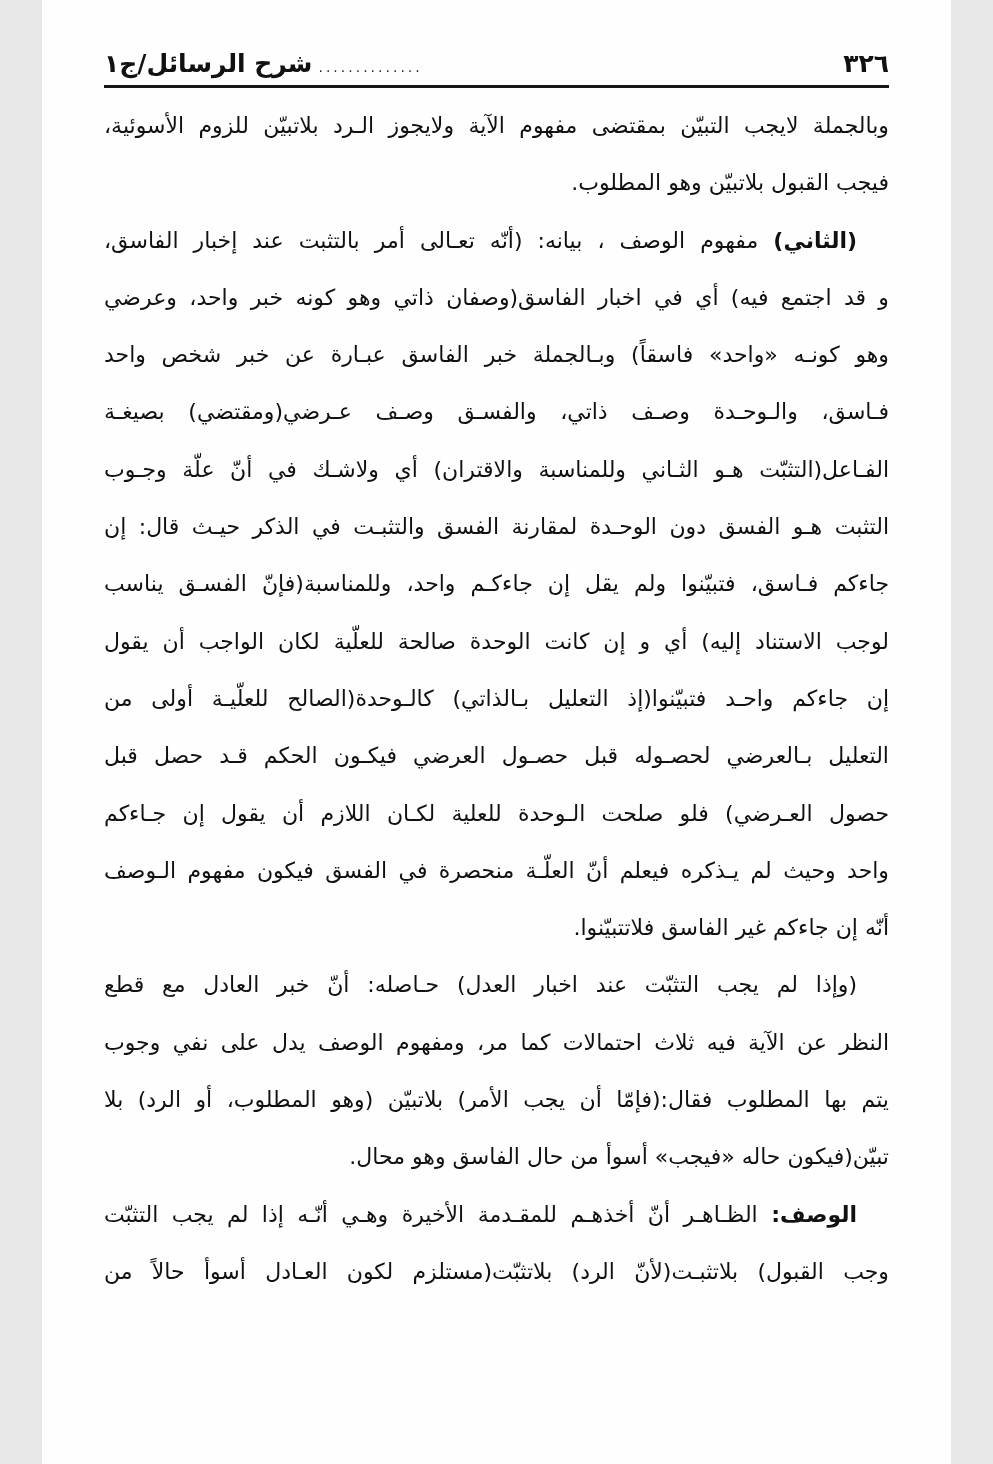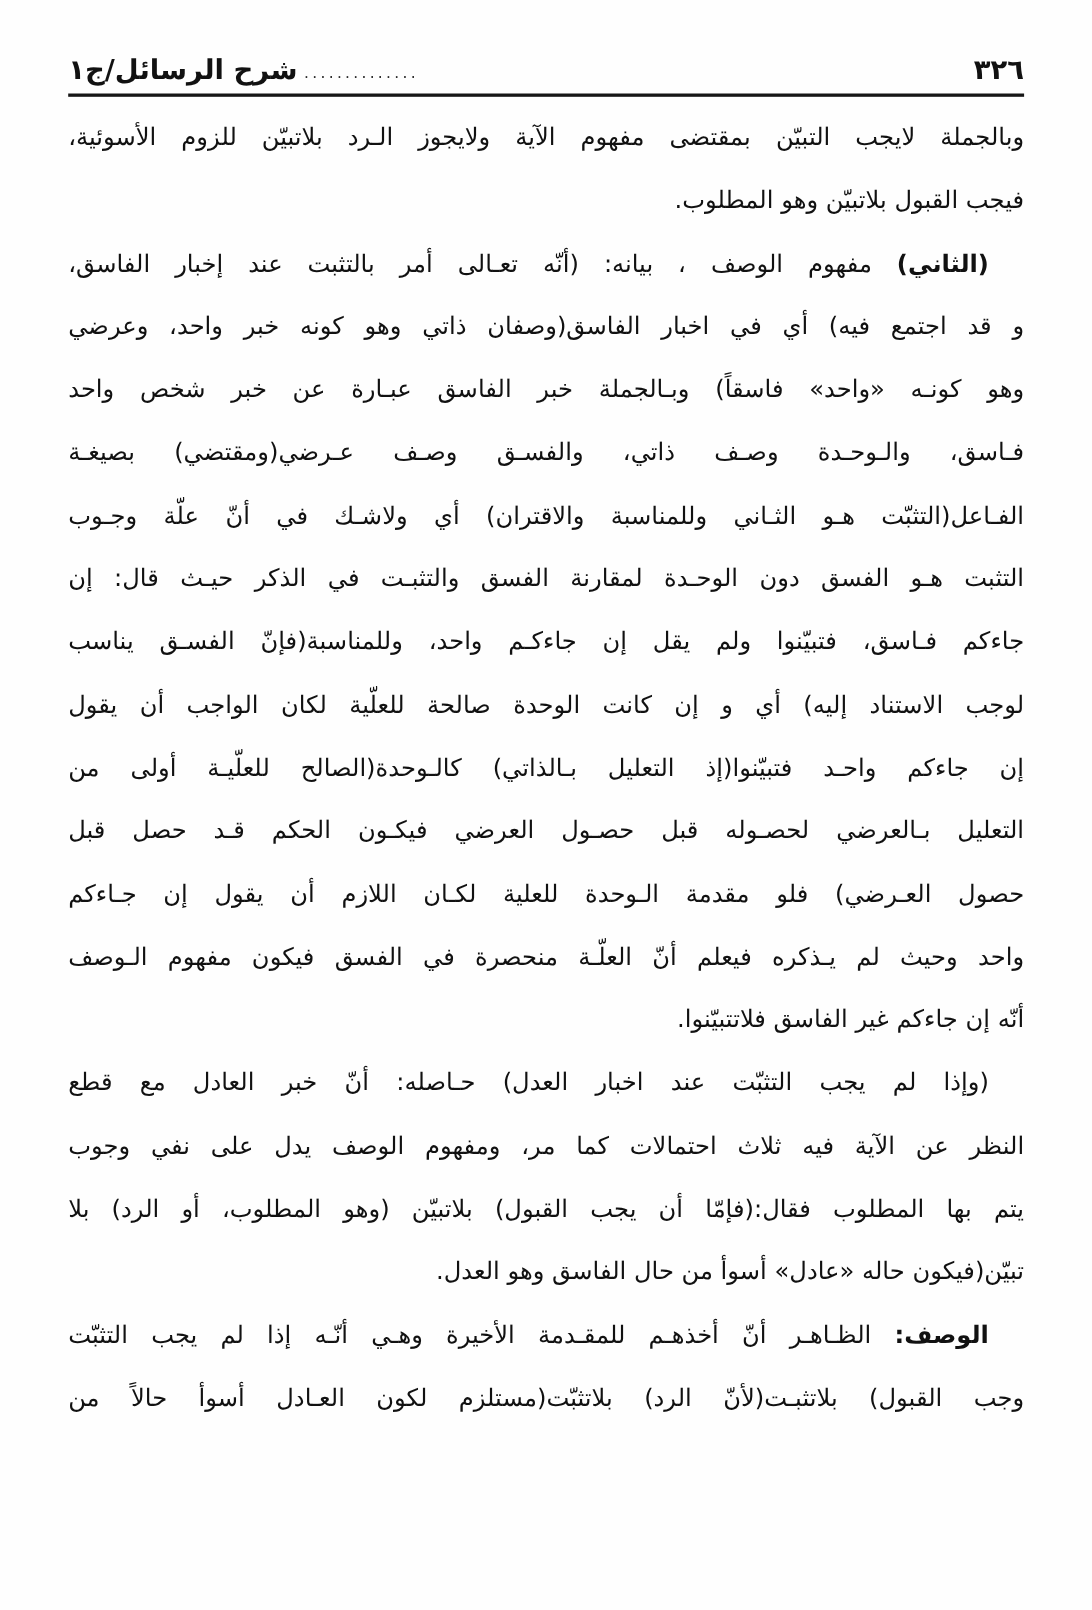"شرح الرسائل/ج١" .page { width: 993px -> 909px }
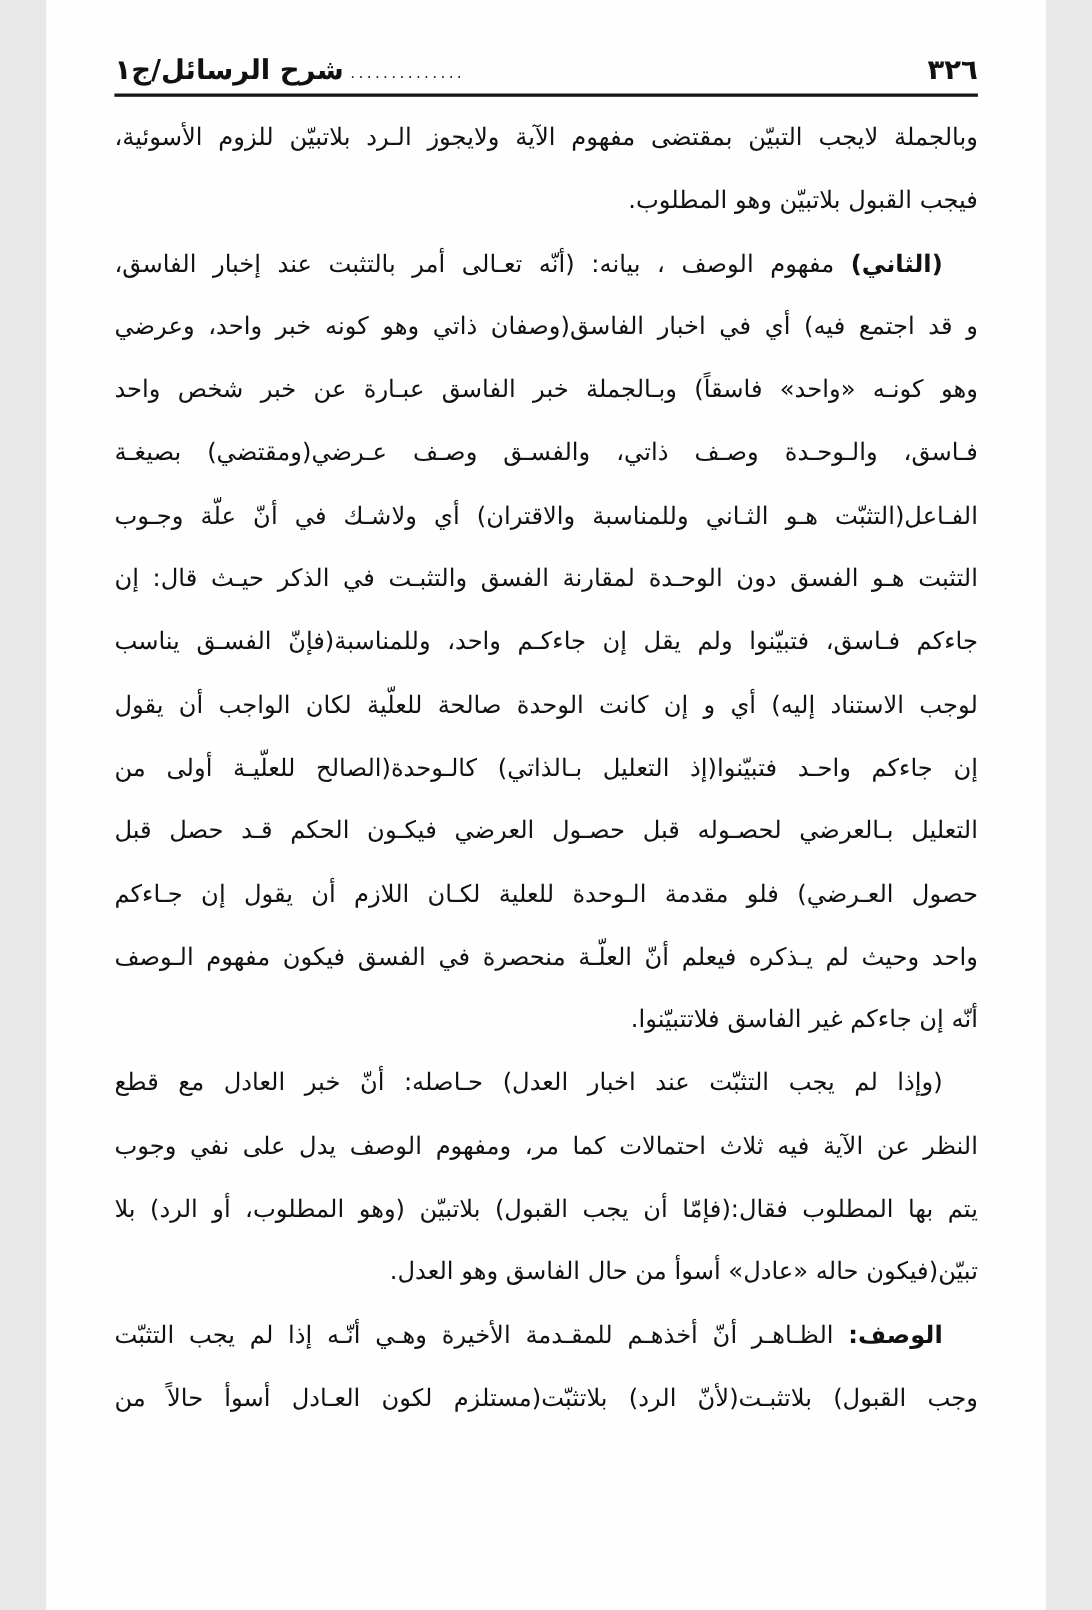"حصول العـرضي) فلو مقدمة الـوحدة" div.ln { text: مقدمة -> صلحت }
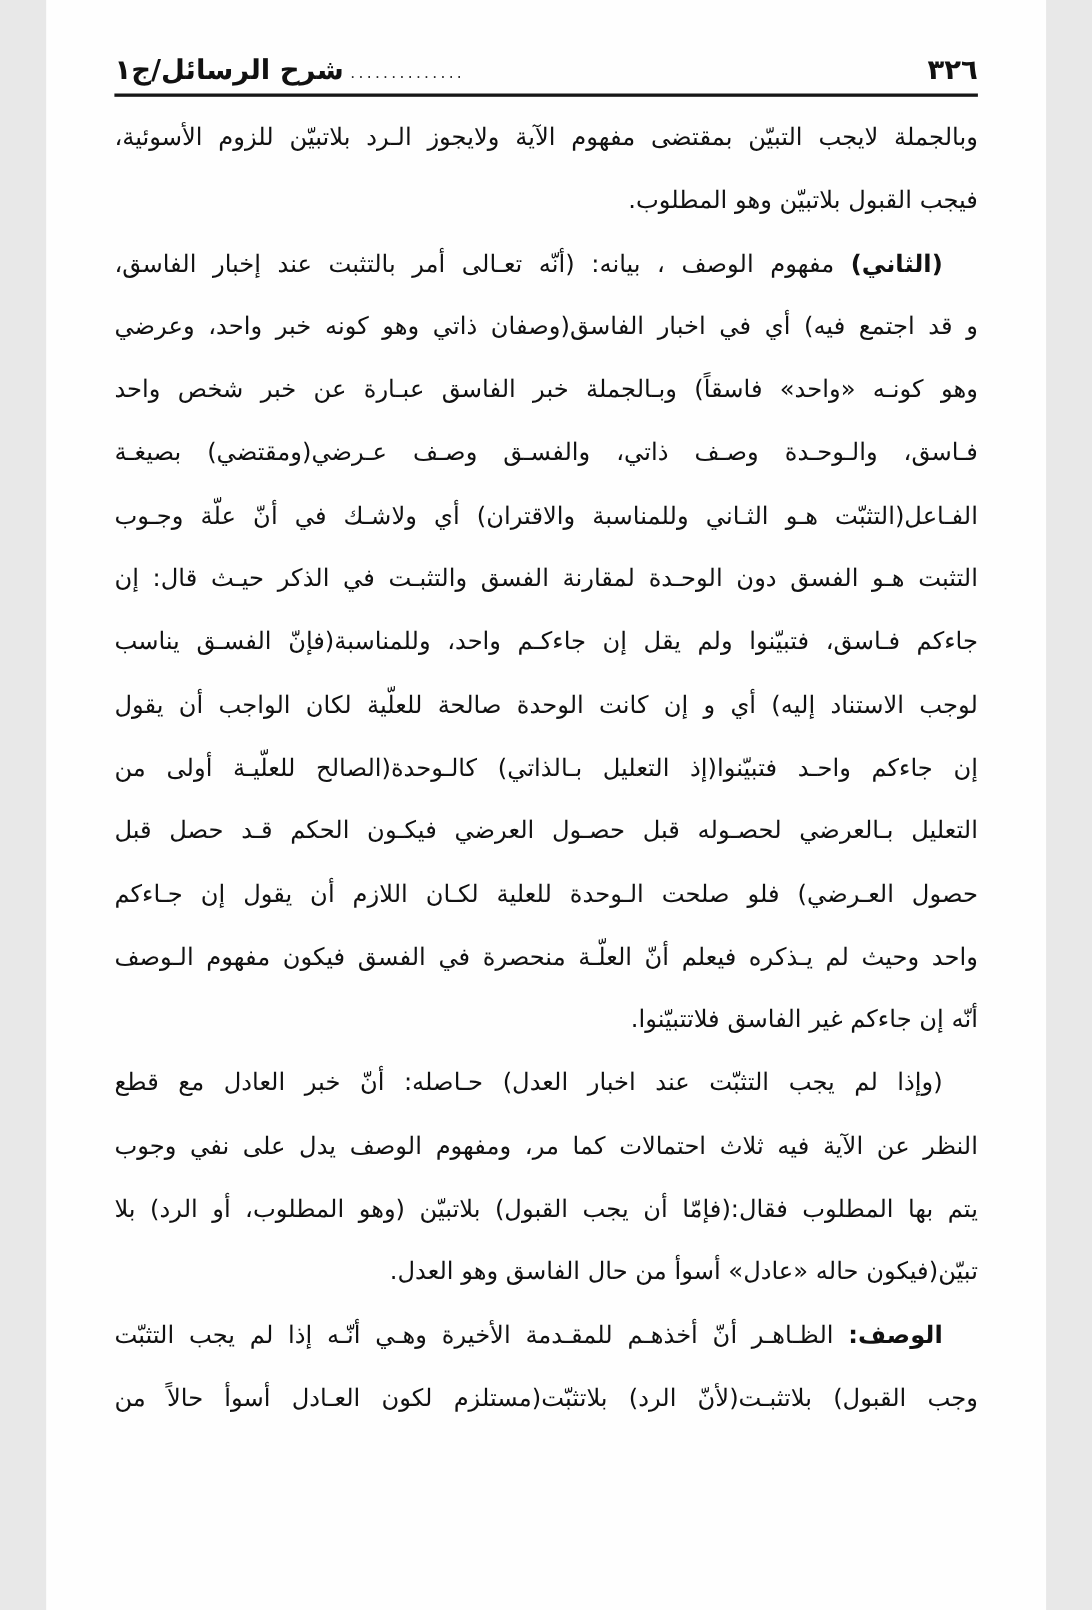"يتم بها المطلوب فقال:(فإمّا أن" div.ln { text: القبول -> الأمر }
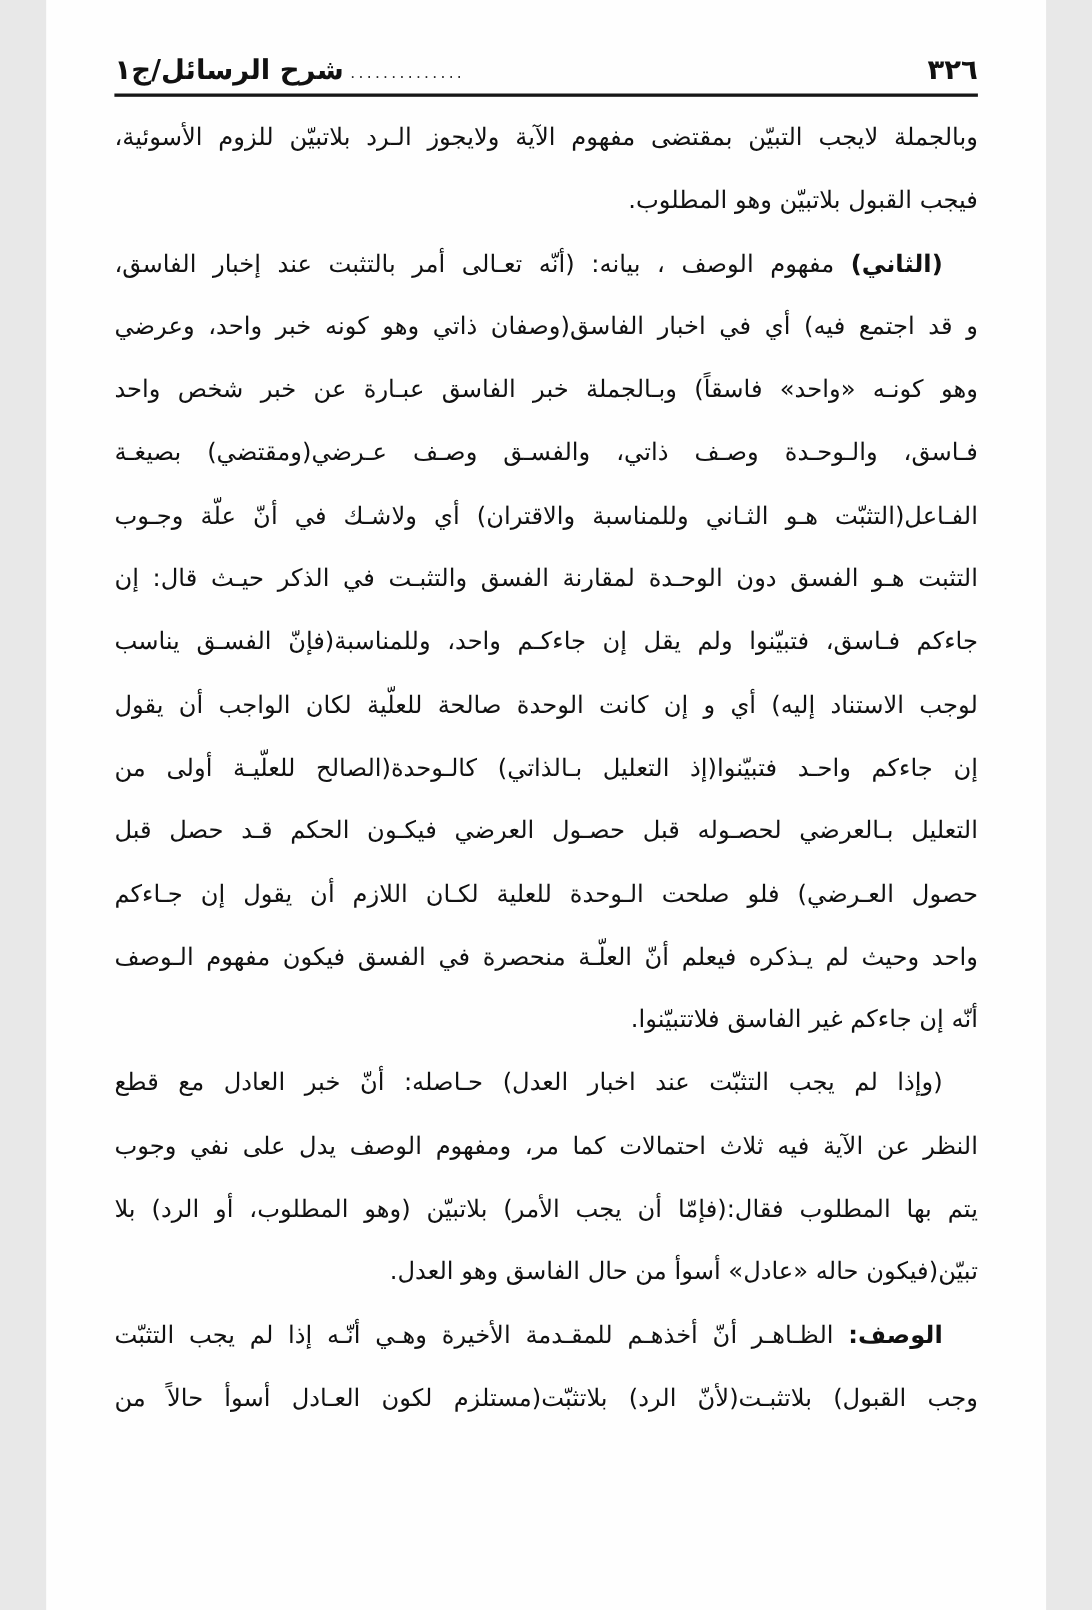"تبيّن(فيكون حاله «عادل» أسوأ من" div.ln { text: عادل» أسوأ من حال الفاسق وهو العدل -> فيجب» أسوأ من حال الفاسق وهو محال }
